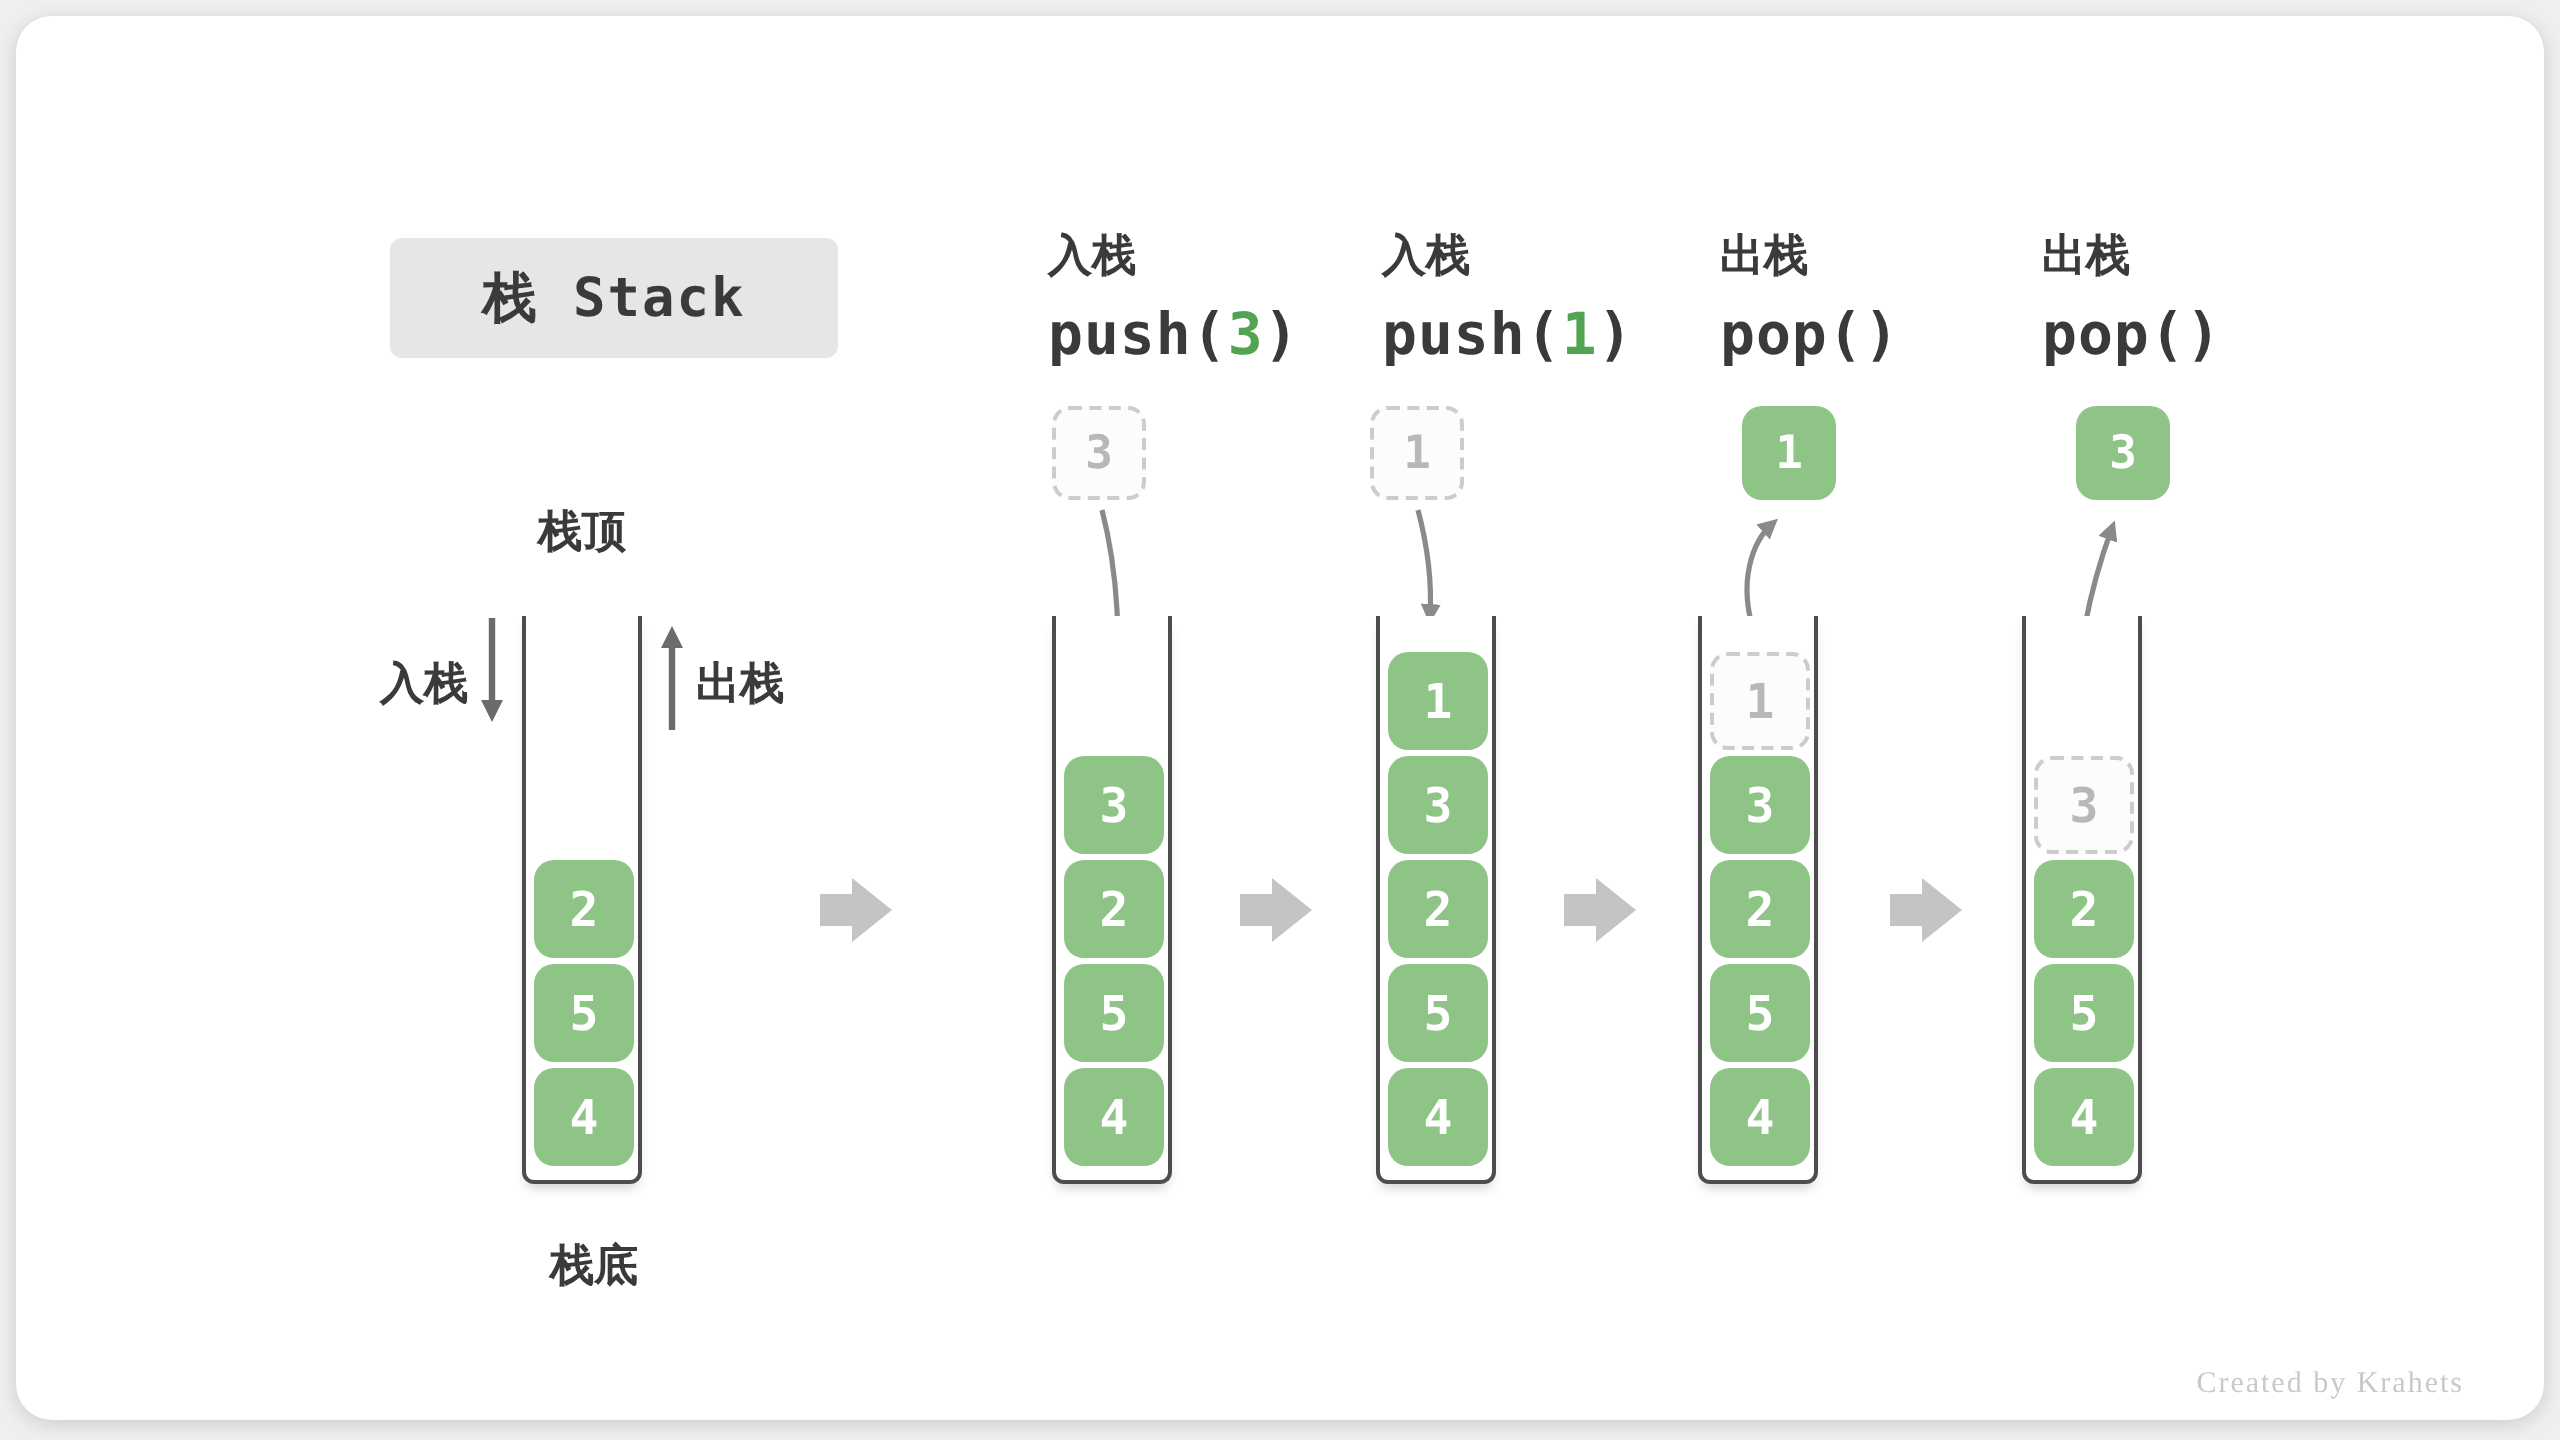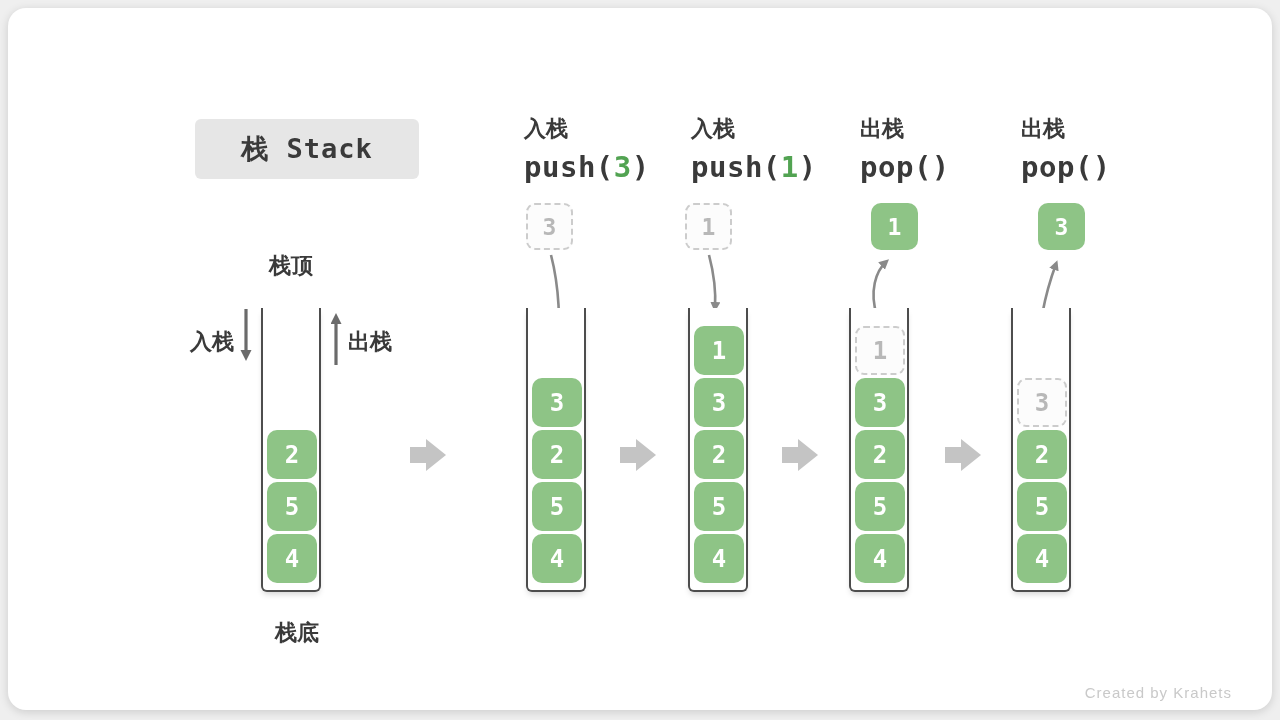"Created by Krahets" .watermark { font-family: Liberation Sans, sans-serif -> Liberation Serif, serif }
